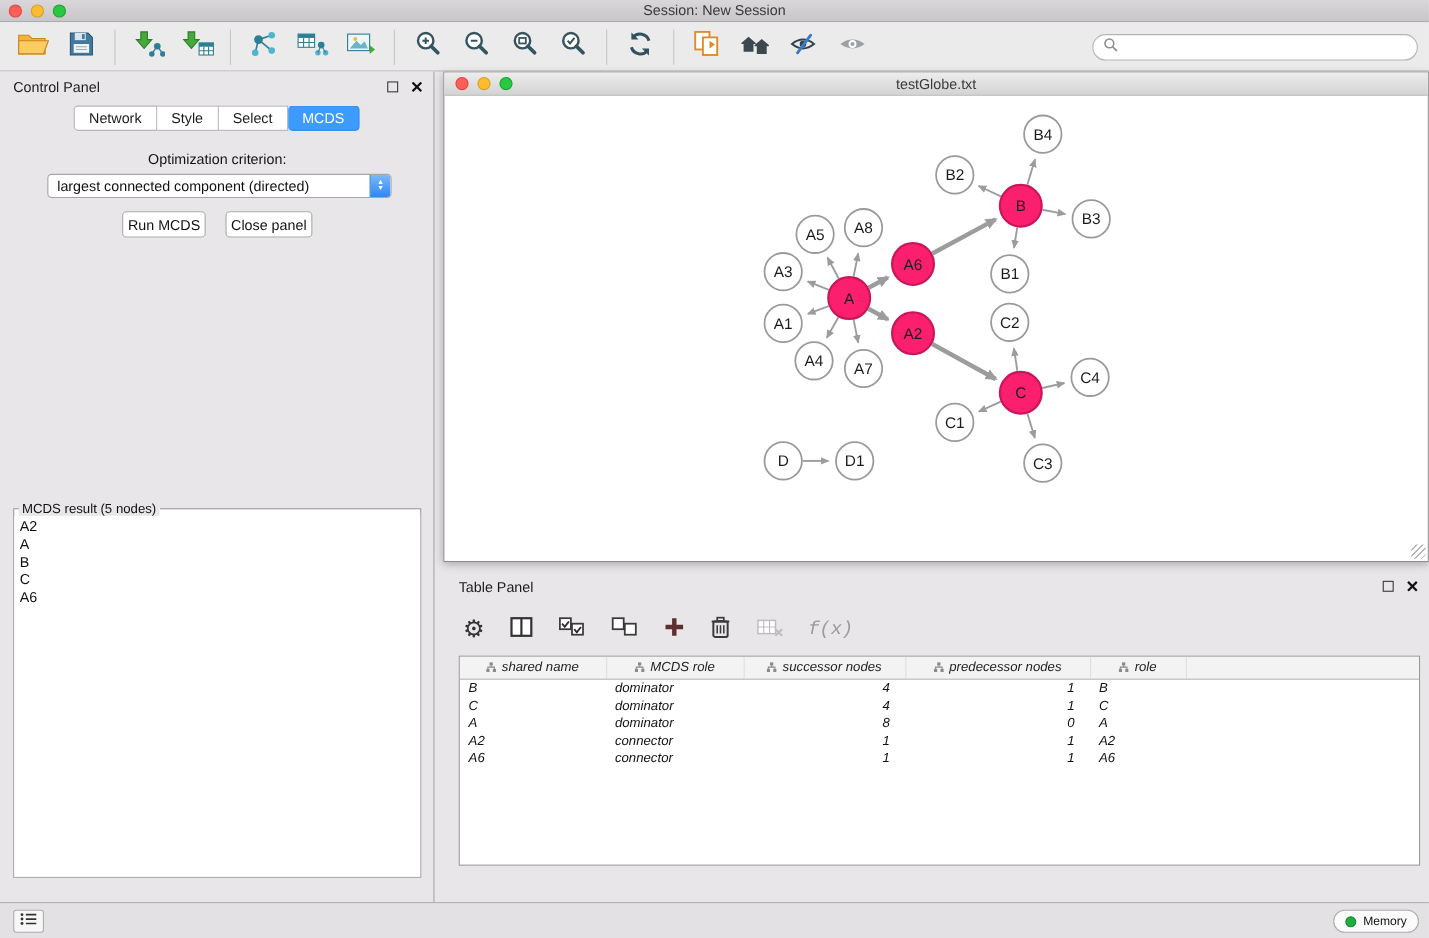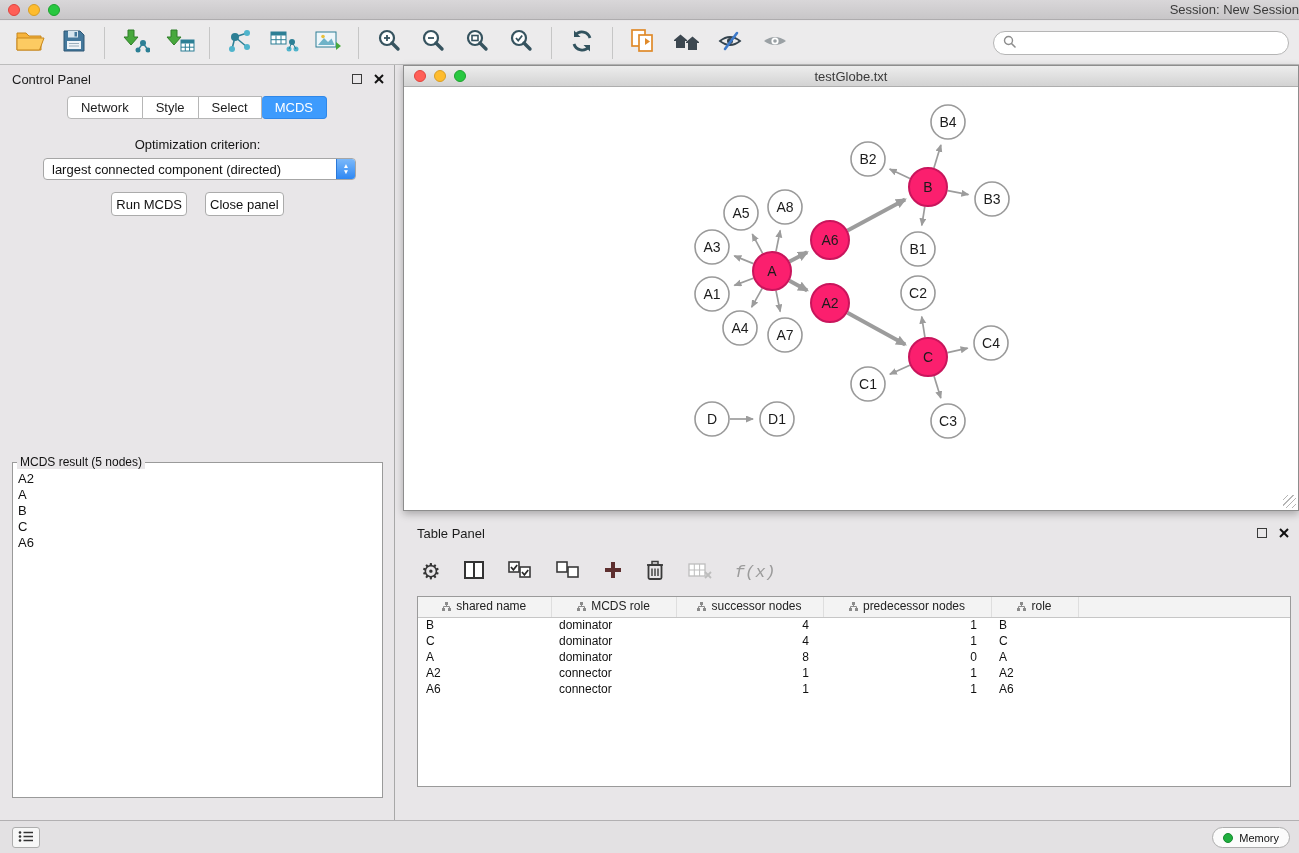"Session: New Session" .win-title { text-align: right -> center }
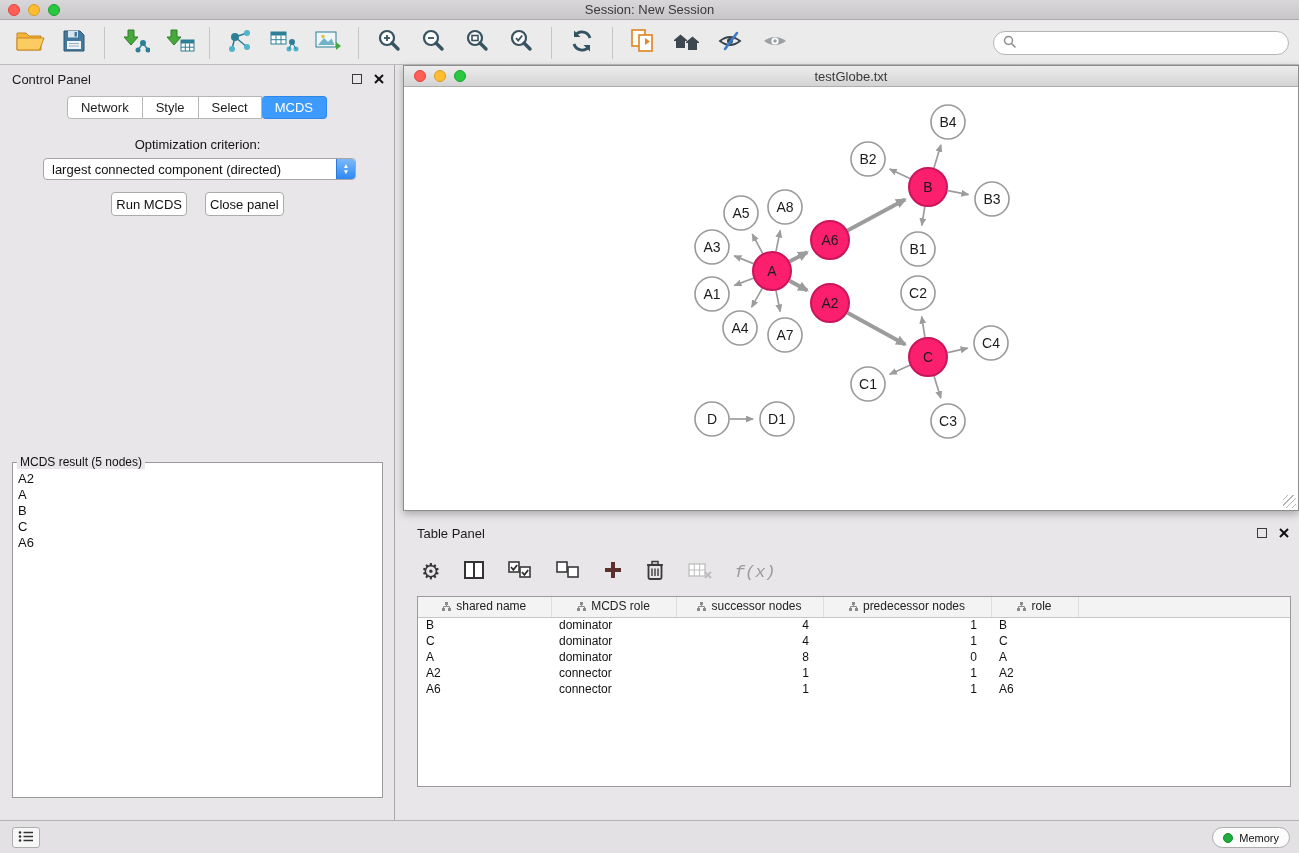"shared name" .tp-table-wrap { font-style: none -> italic }
